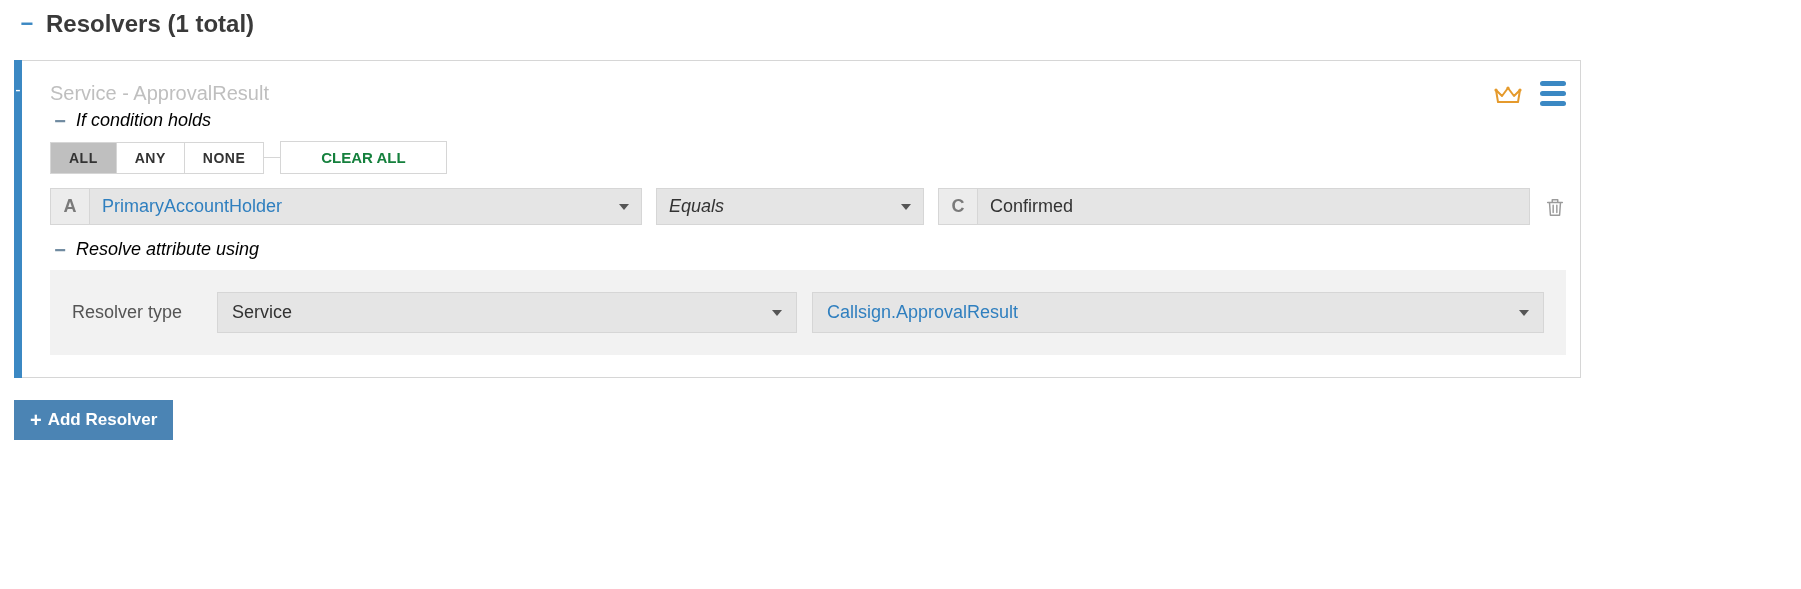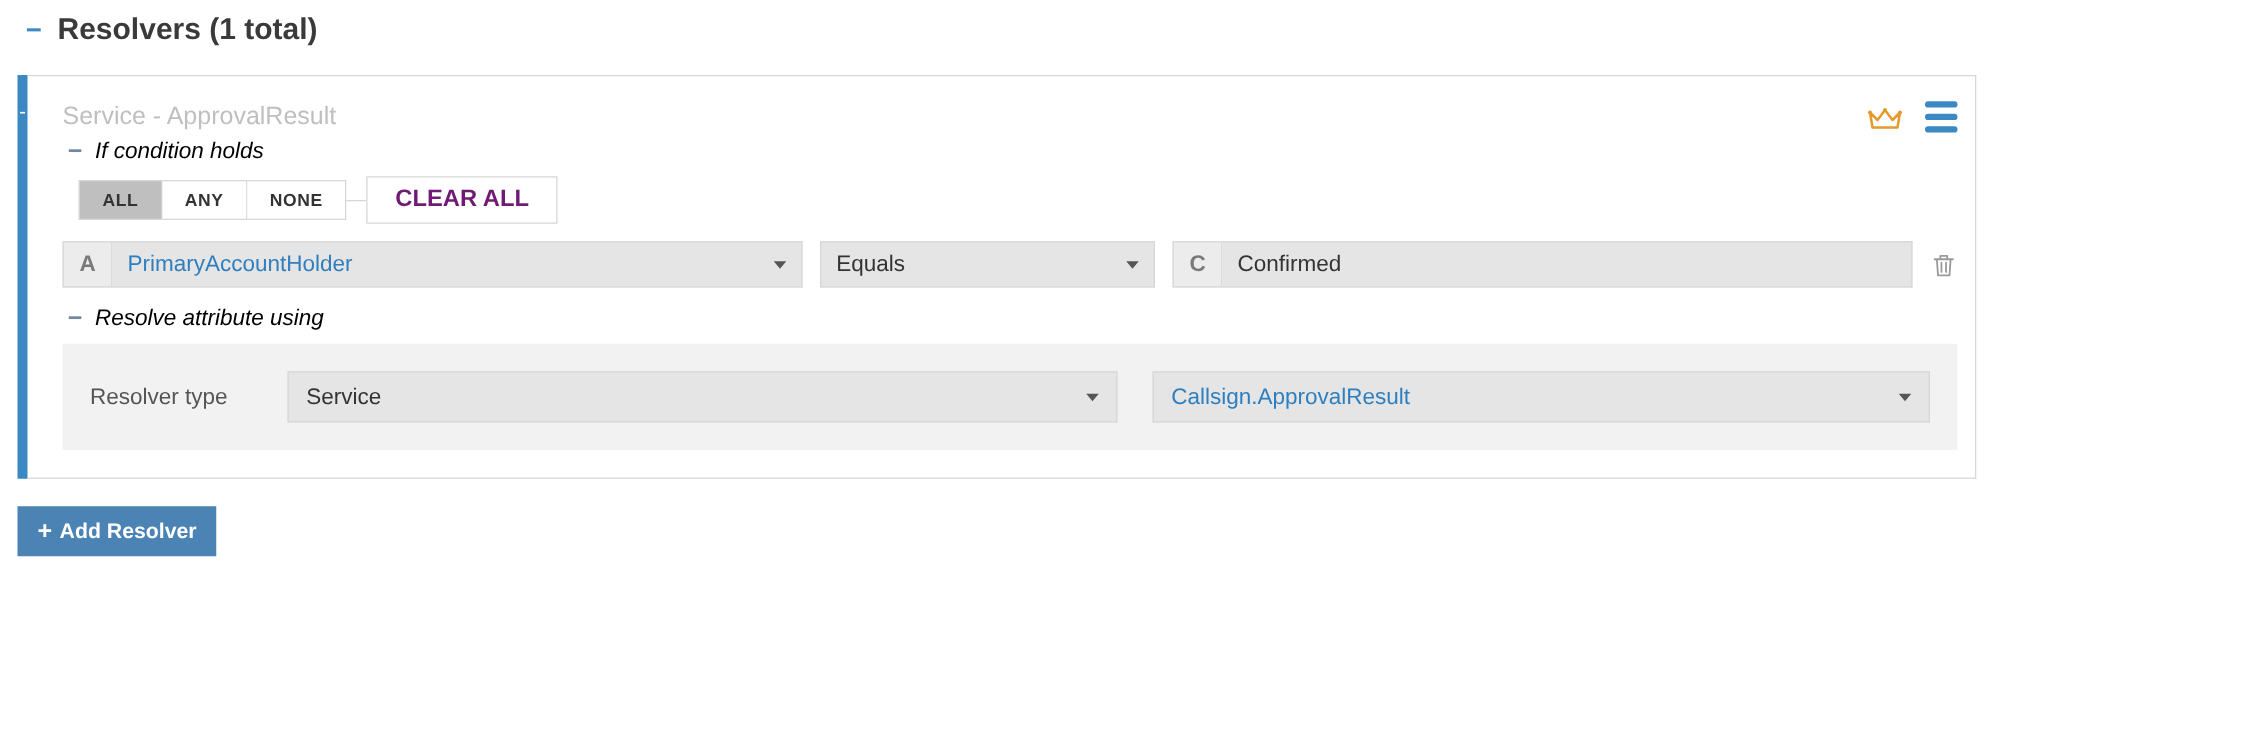"ALL" .bool-row { margin-left: 13px -> none }
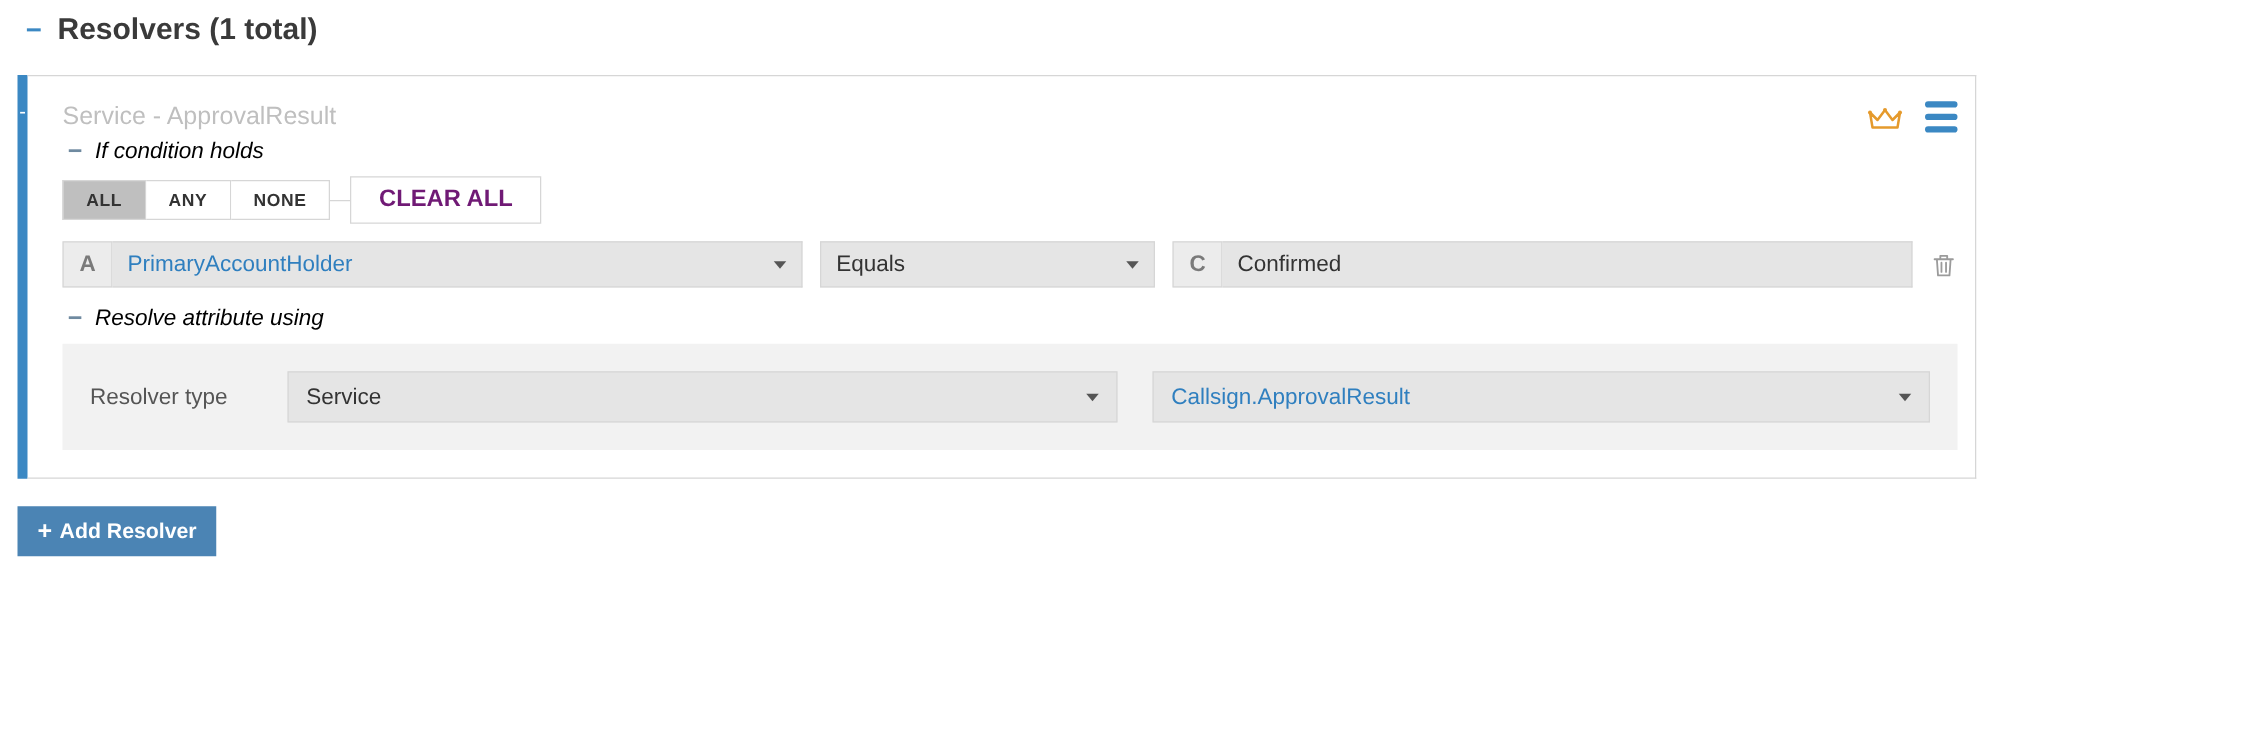"CLEAR ALL" .clear-all { color: #701a75 -> #15803d; font-size: 19px -> 15px; padding: 7px 22px -> 7px 40px }
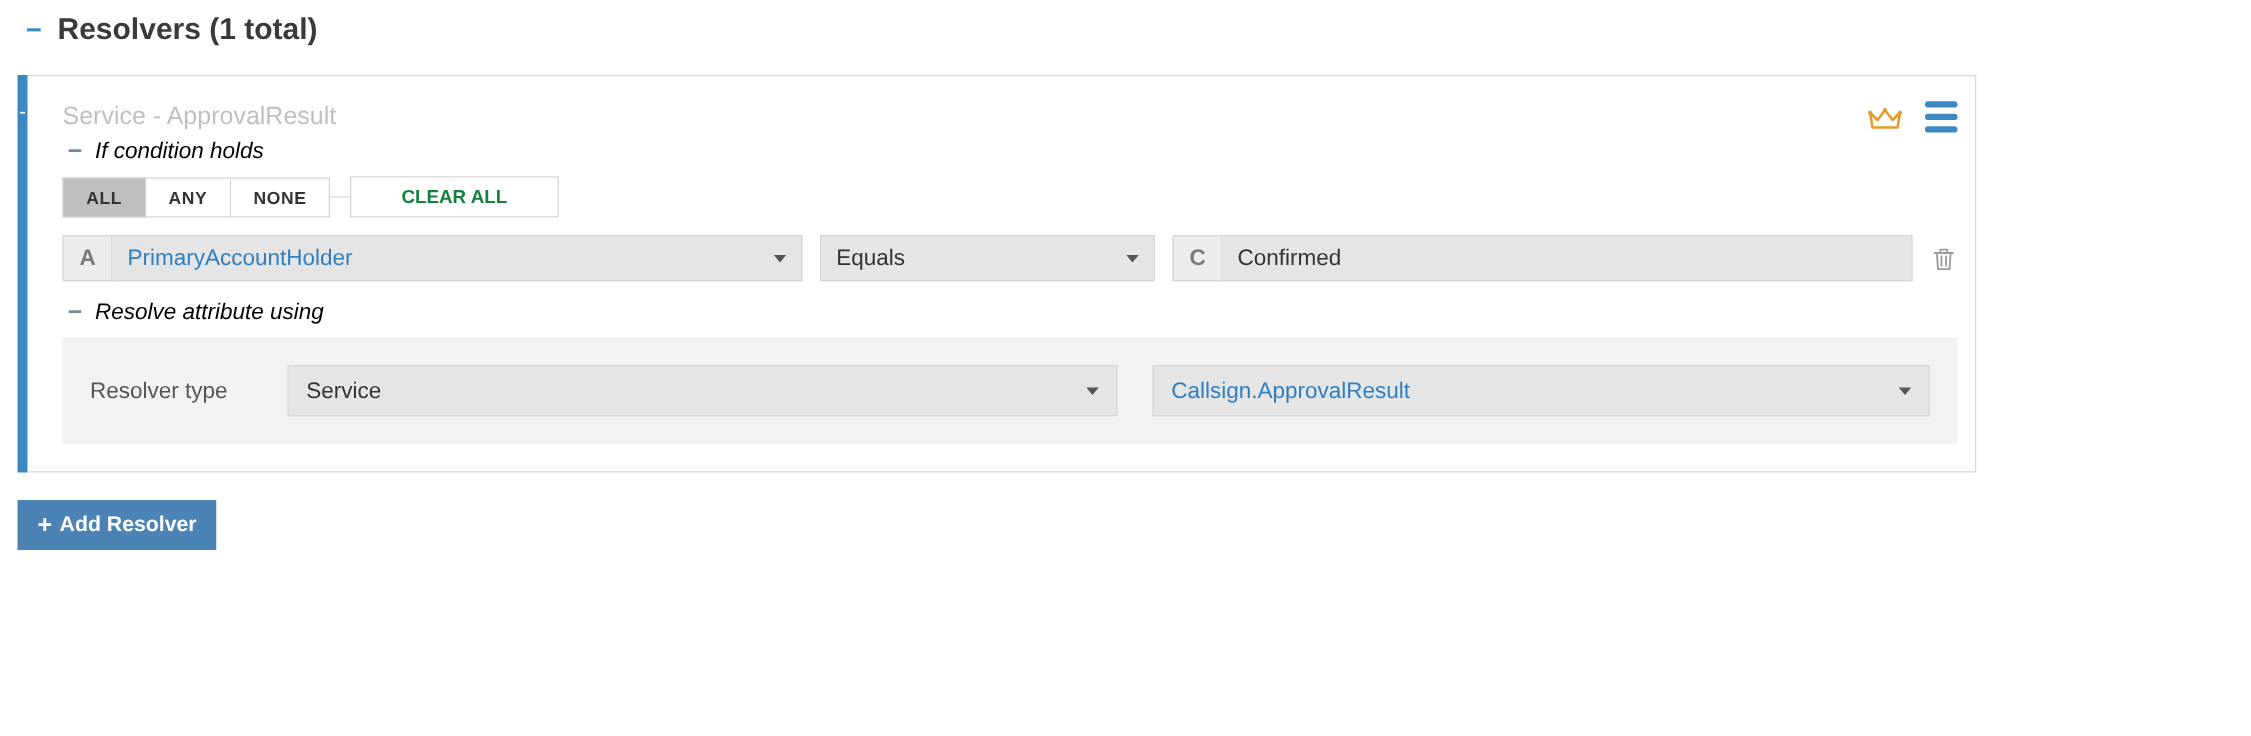"Equals" .op-combo { font-style: none -> italic }
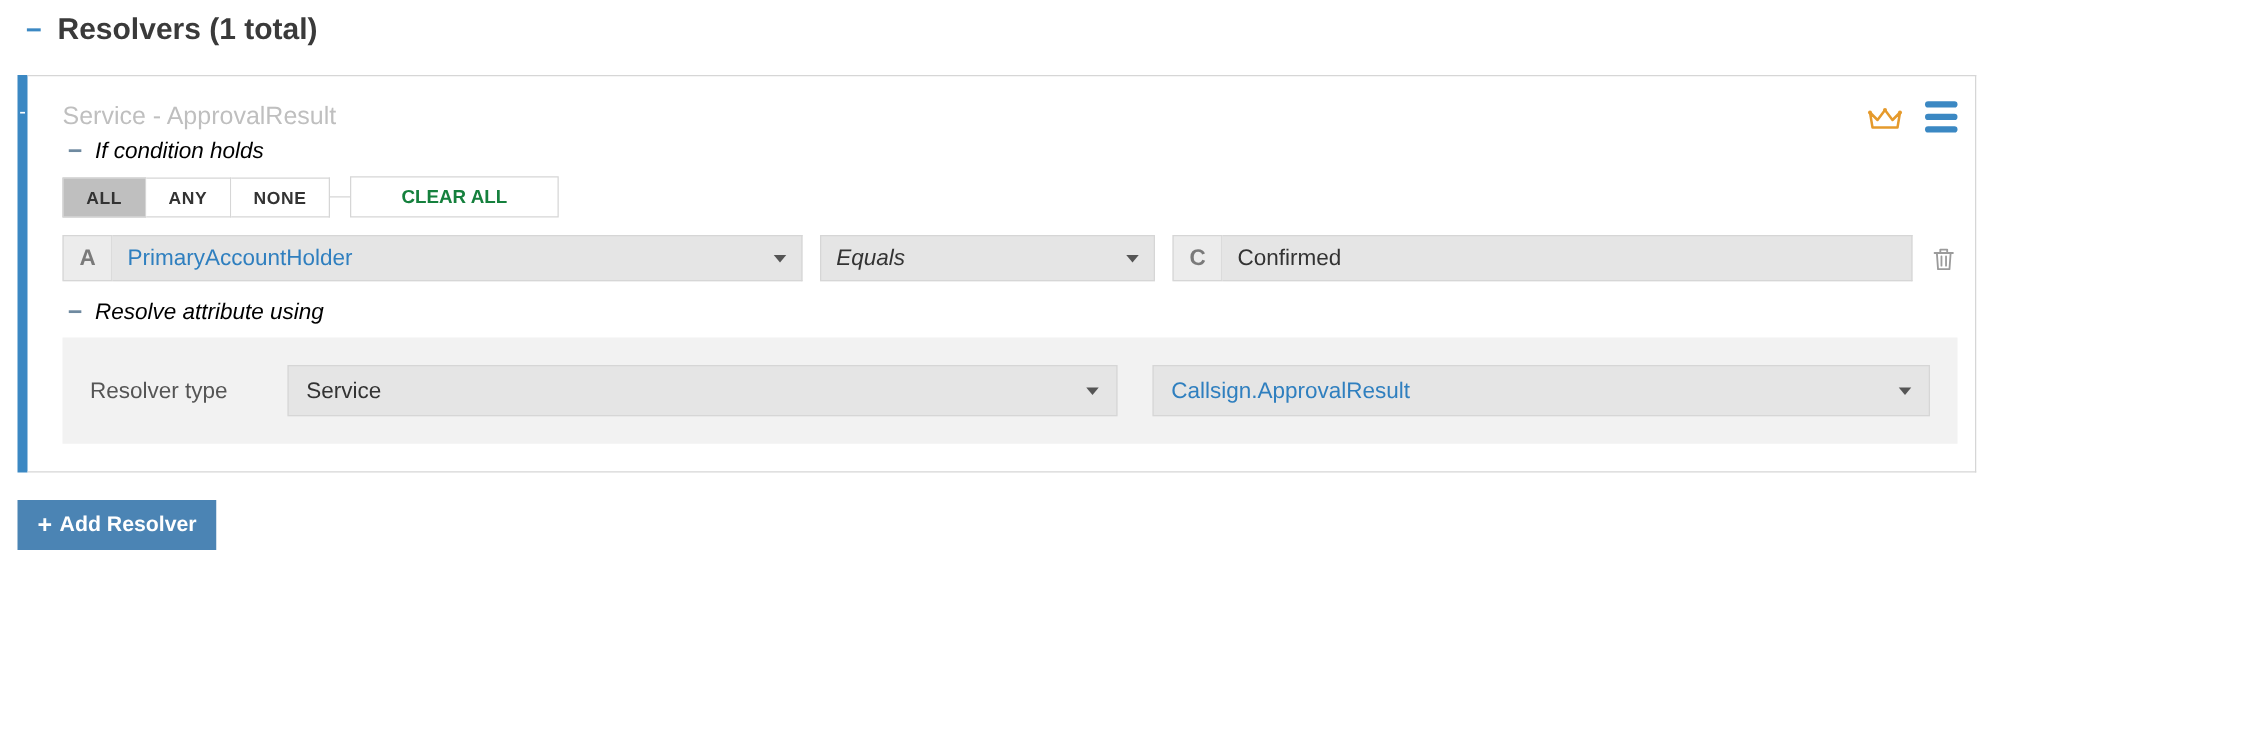"Resolver type" .resolve-box { gap: 28px -> 15px }
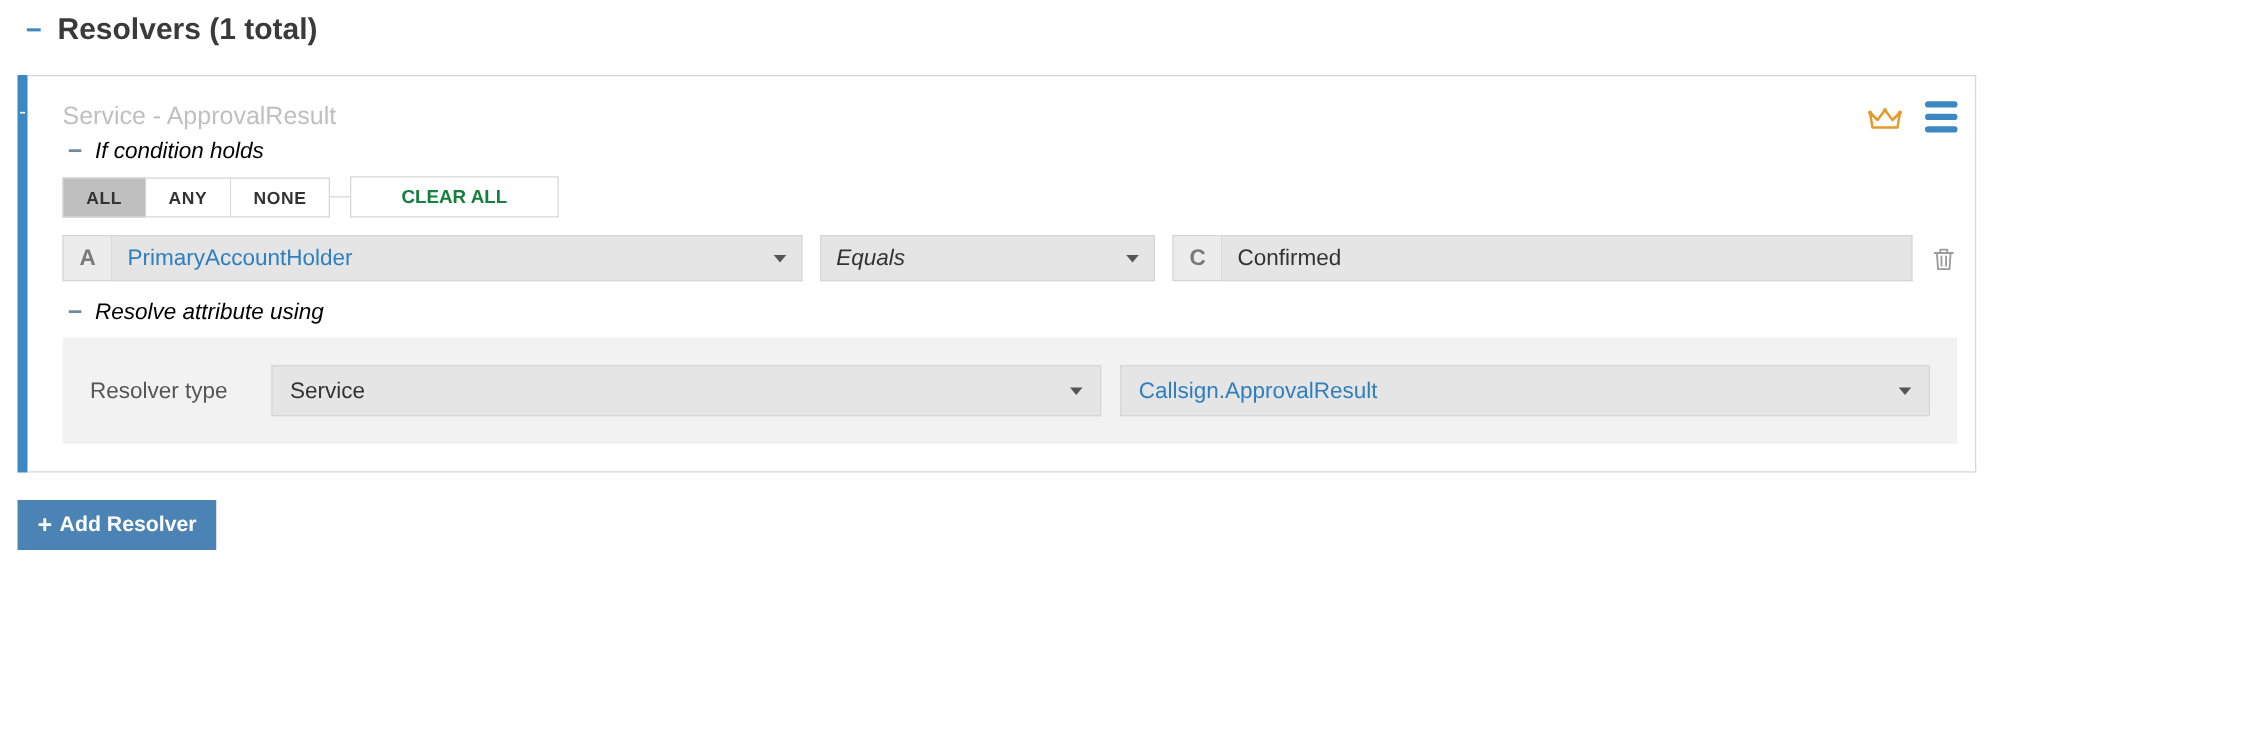"Service" .resolver-type-combo { width: 664px -> 580px }
